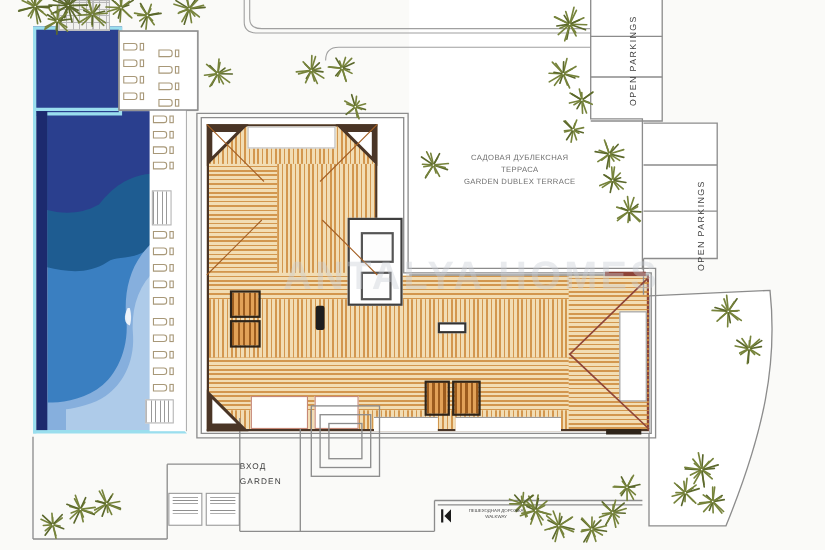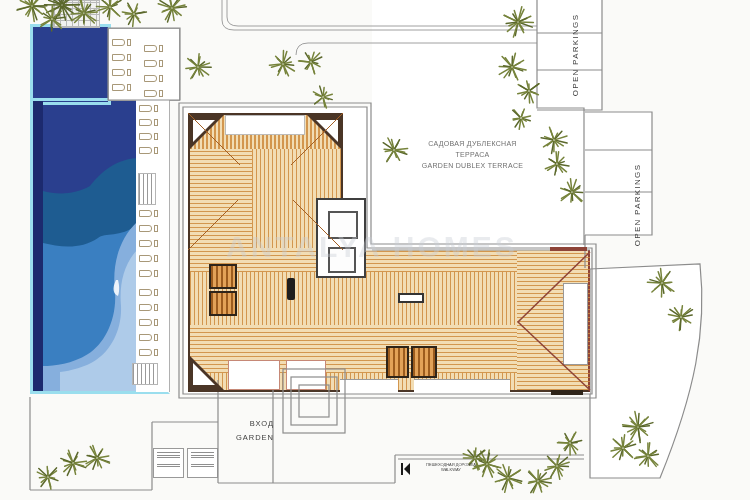"ANTALYA HOMES" .watermark { font-size: 30px -> 36px; margin-left: 46px -> none; text-align: left -> right }
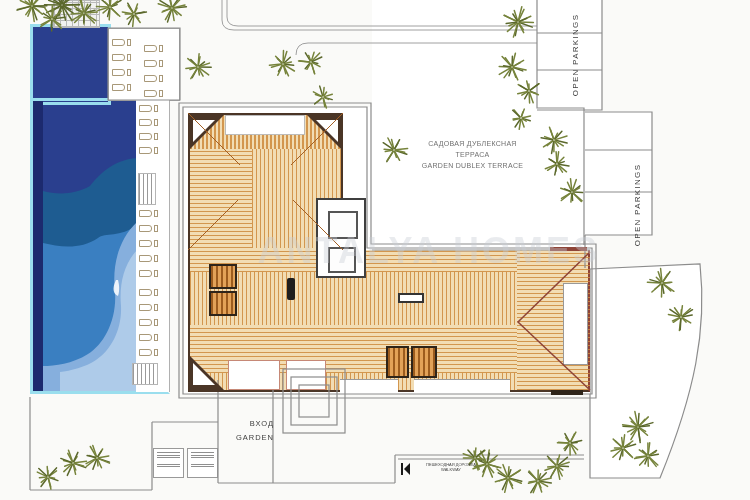"ВХОД" .lbl-entry { text-align: right -> left }
